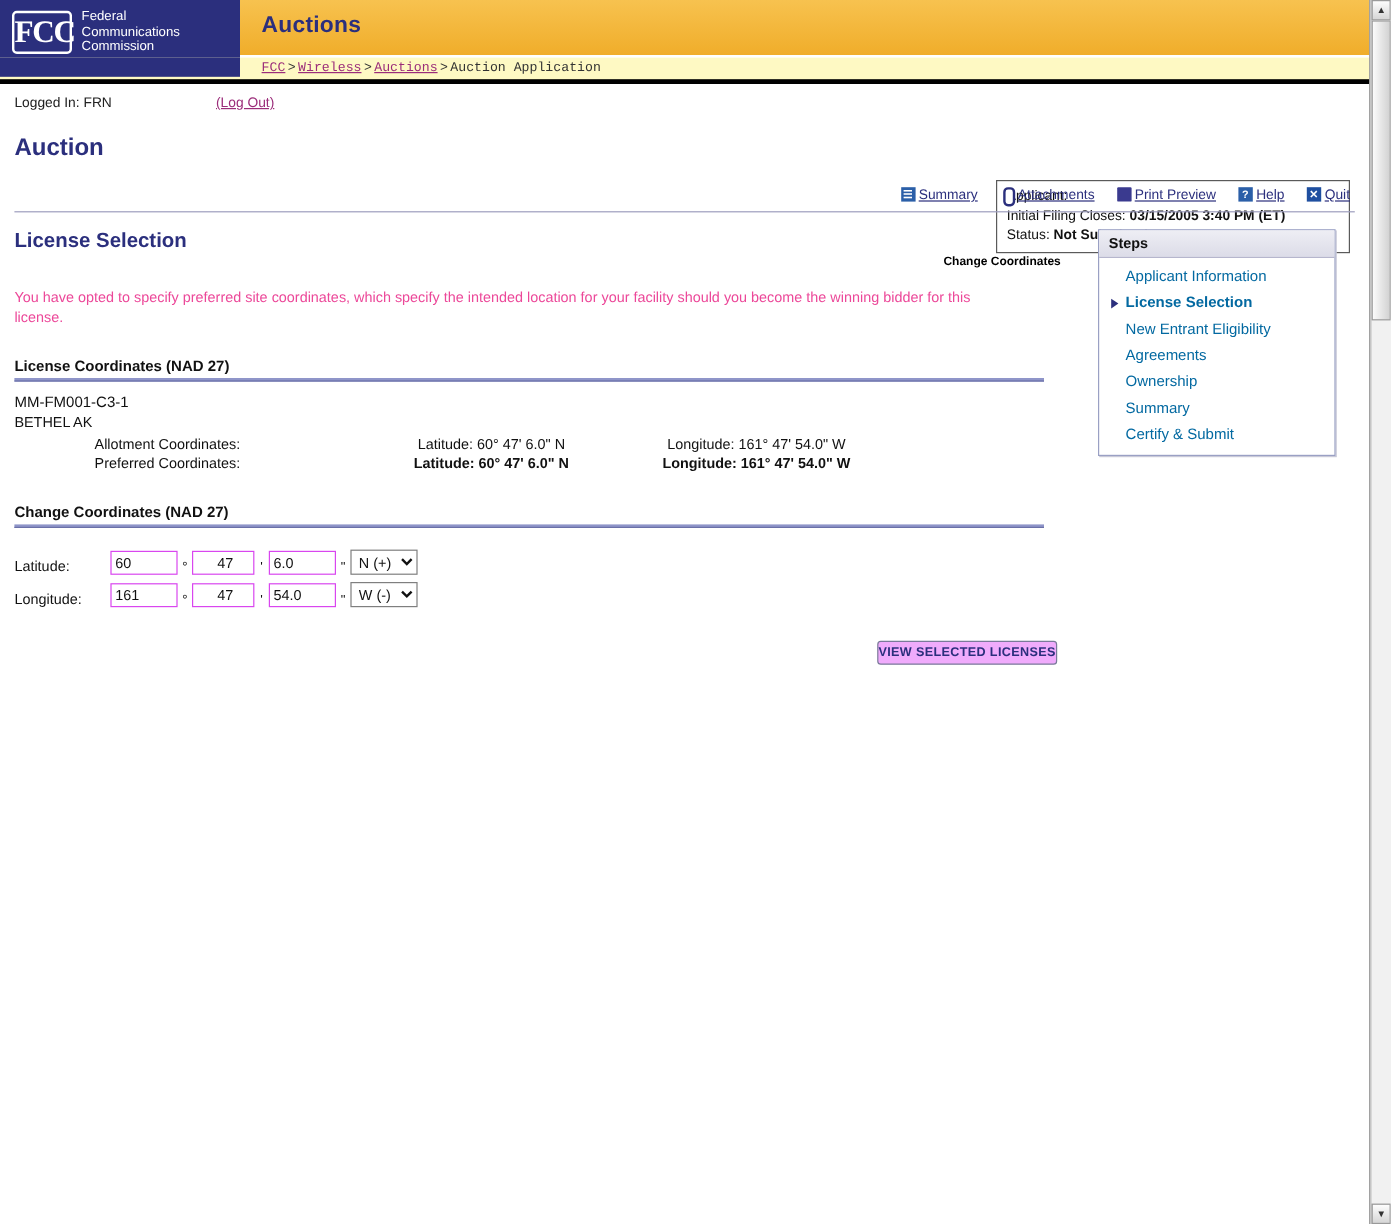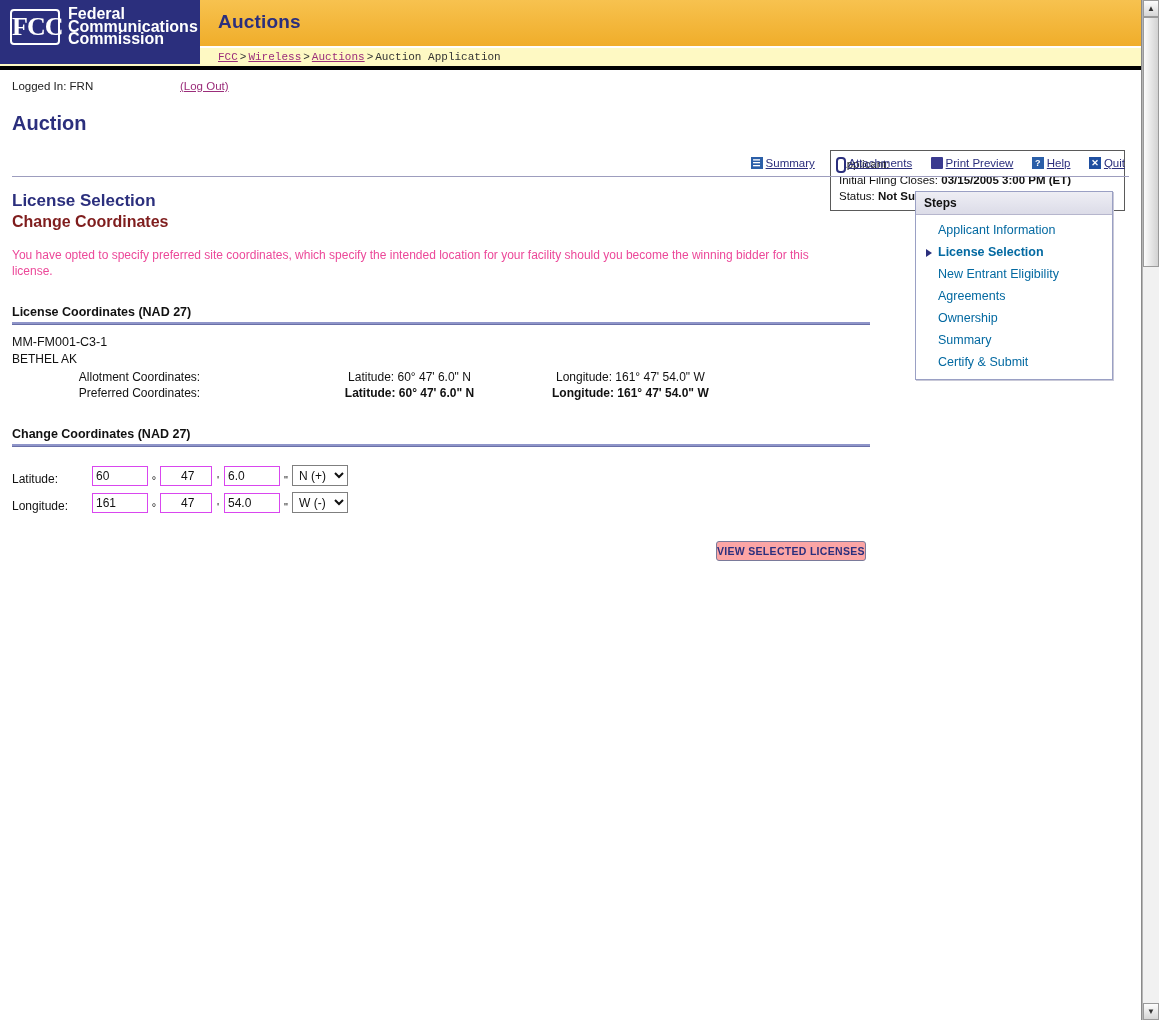"Federal" .fcc-name { font-size: 16px -> 11px; font-weight: bold -> normal }
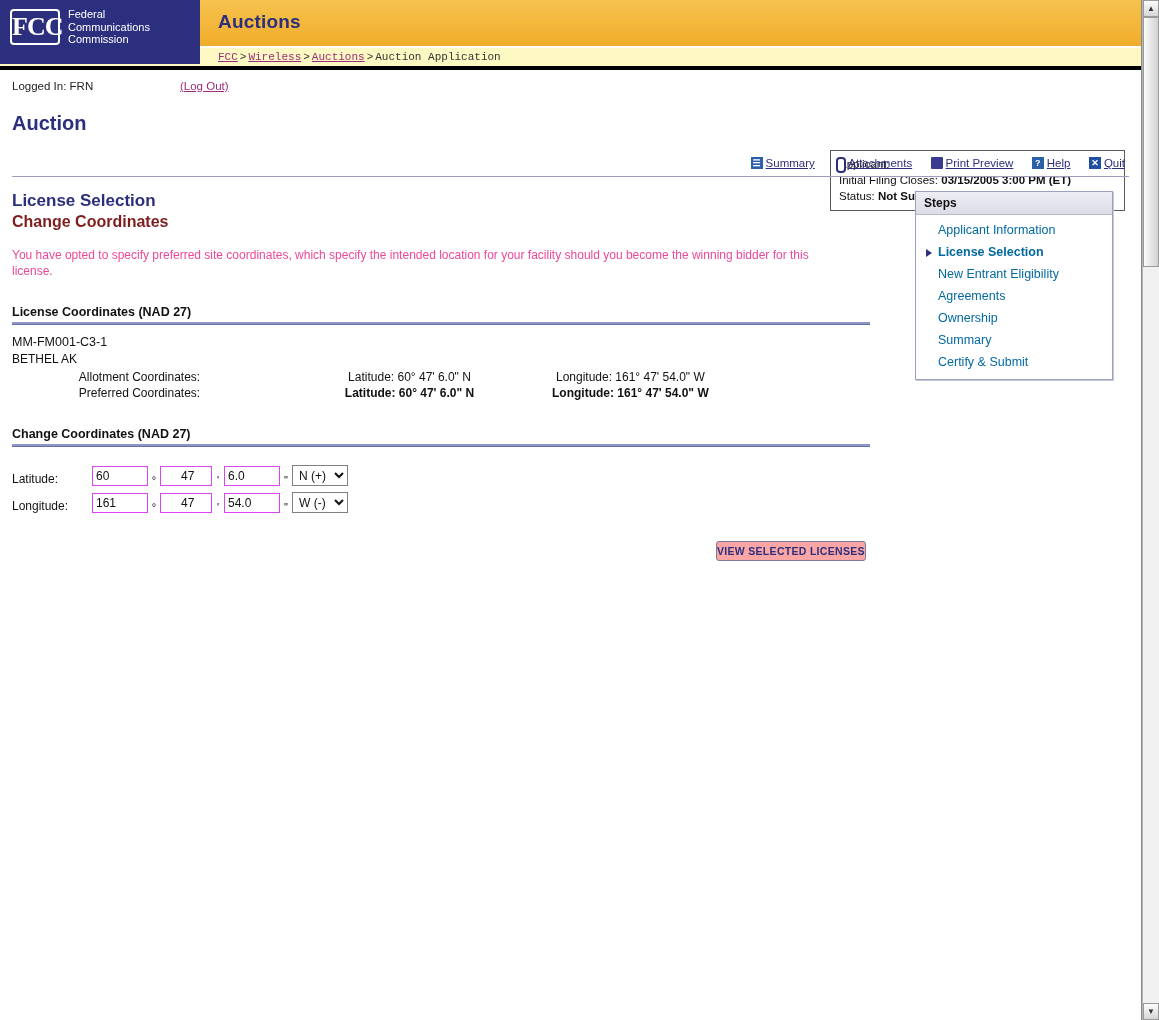"03/15/2005 3:00 PM (ET)" b { text: 3:00 -> 3:40 }
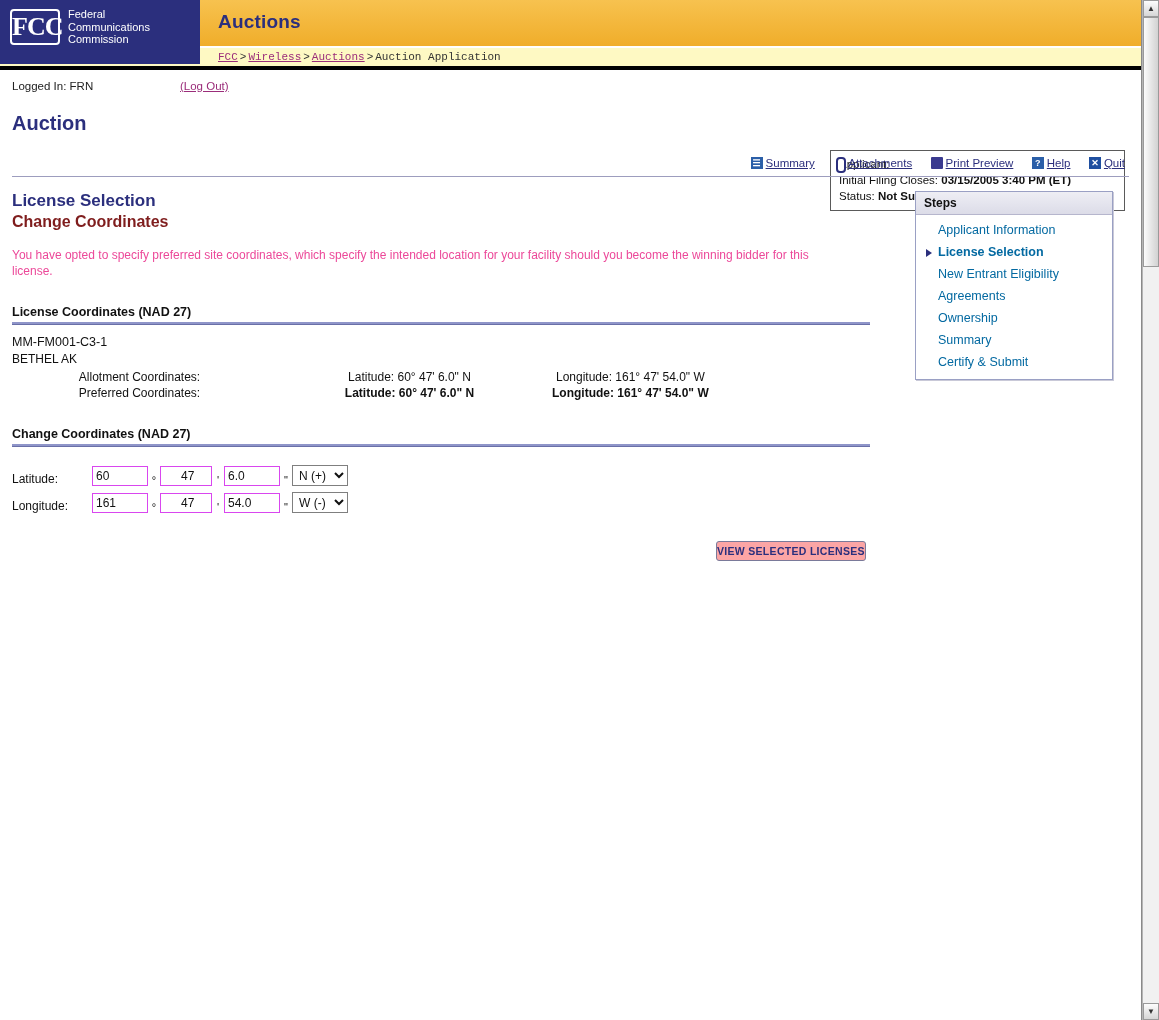"Change Coordinates" .h2-blue { color: #7f1d1d -> #000000; font-size: 16px -> 10px; text-align: none -> right }
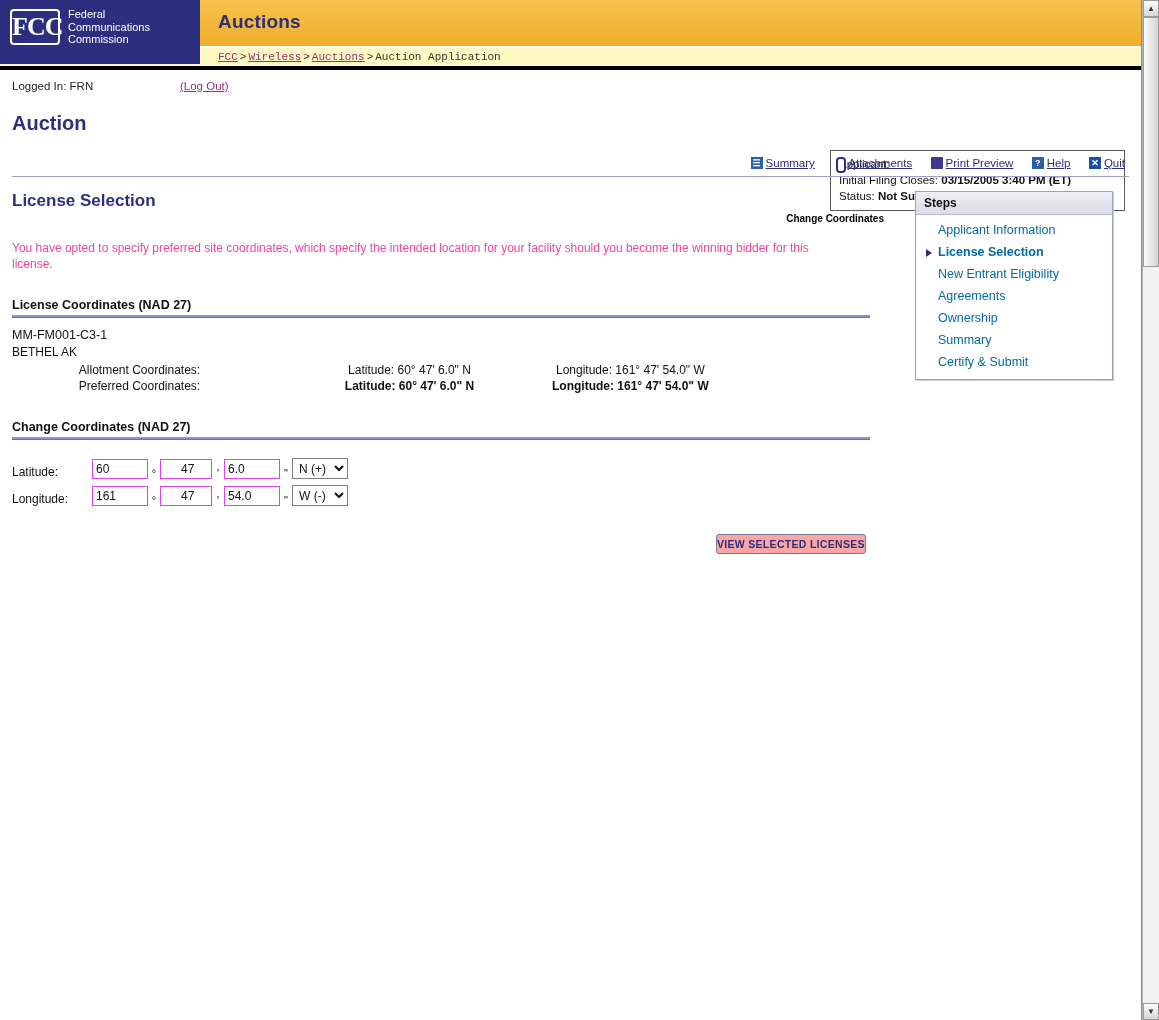"VIEW SELECTED LICENSES" .btn { background: #fca5a5 -> #f0abfc; left: 704px -> 719px }
